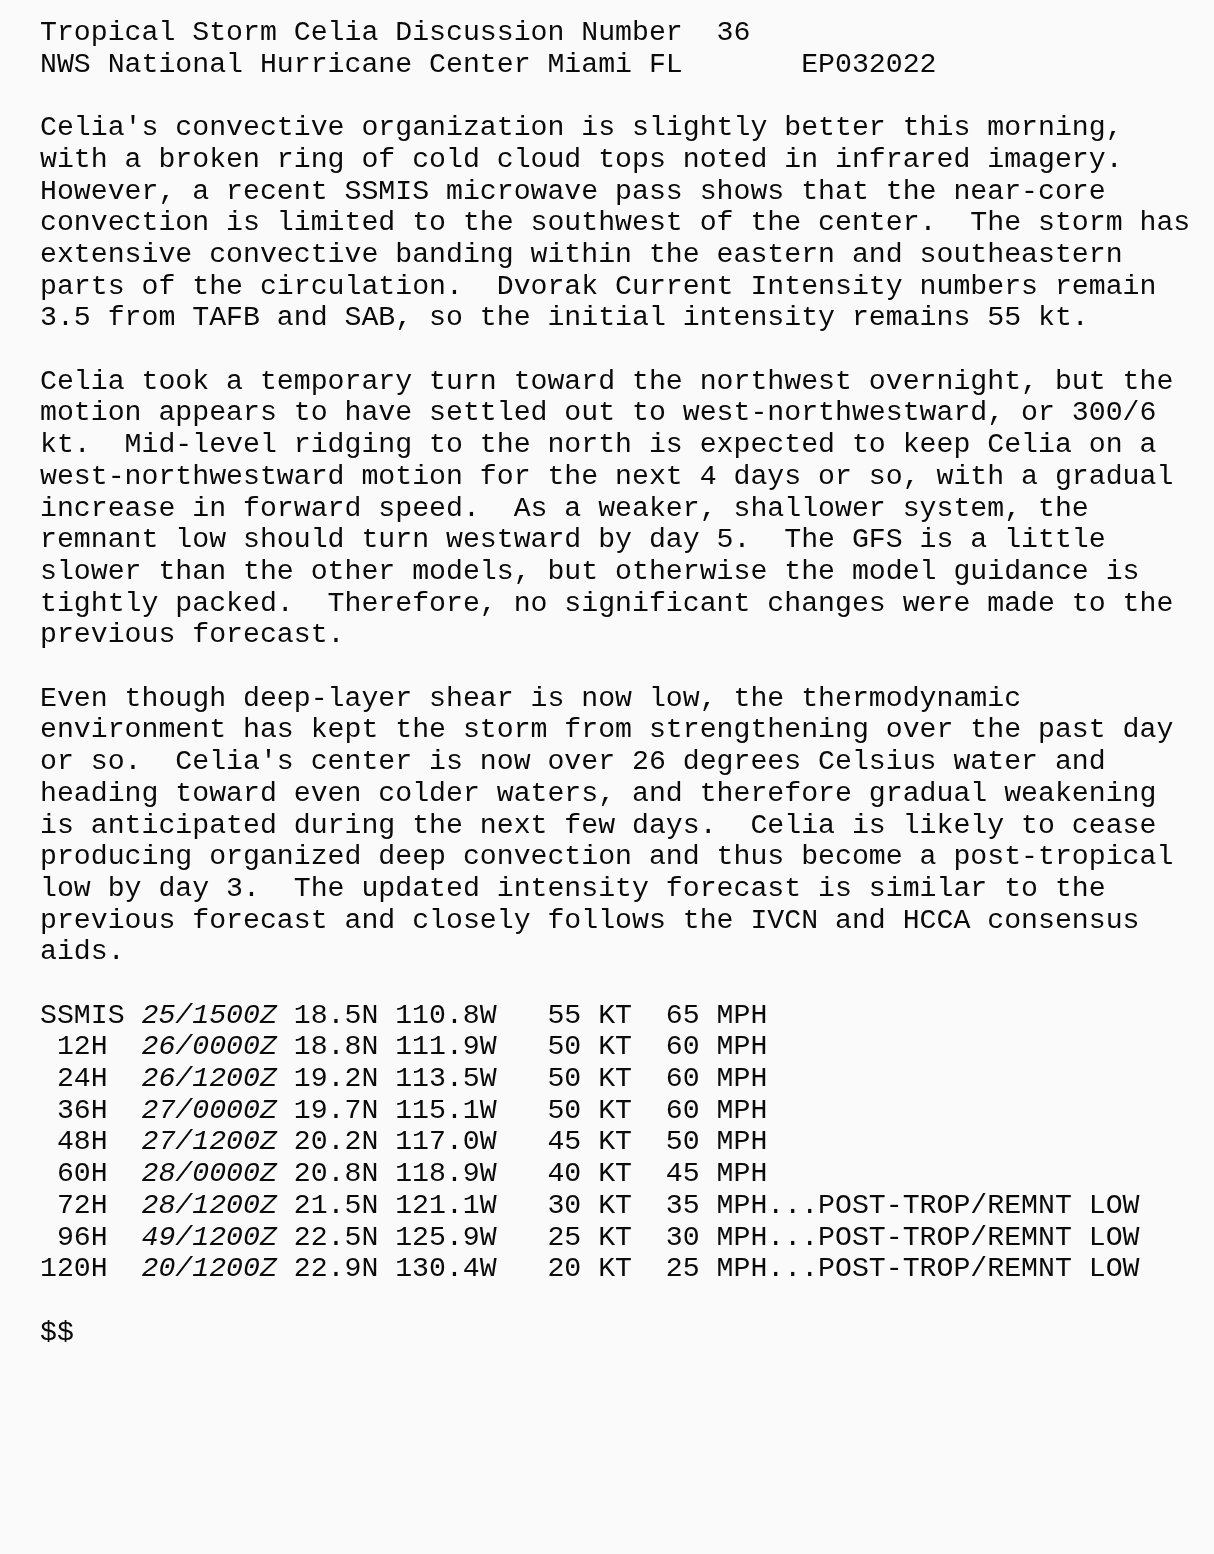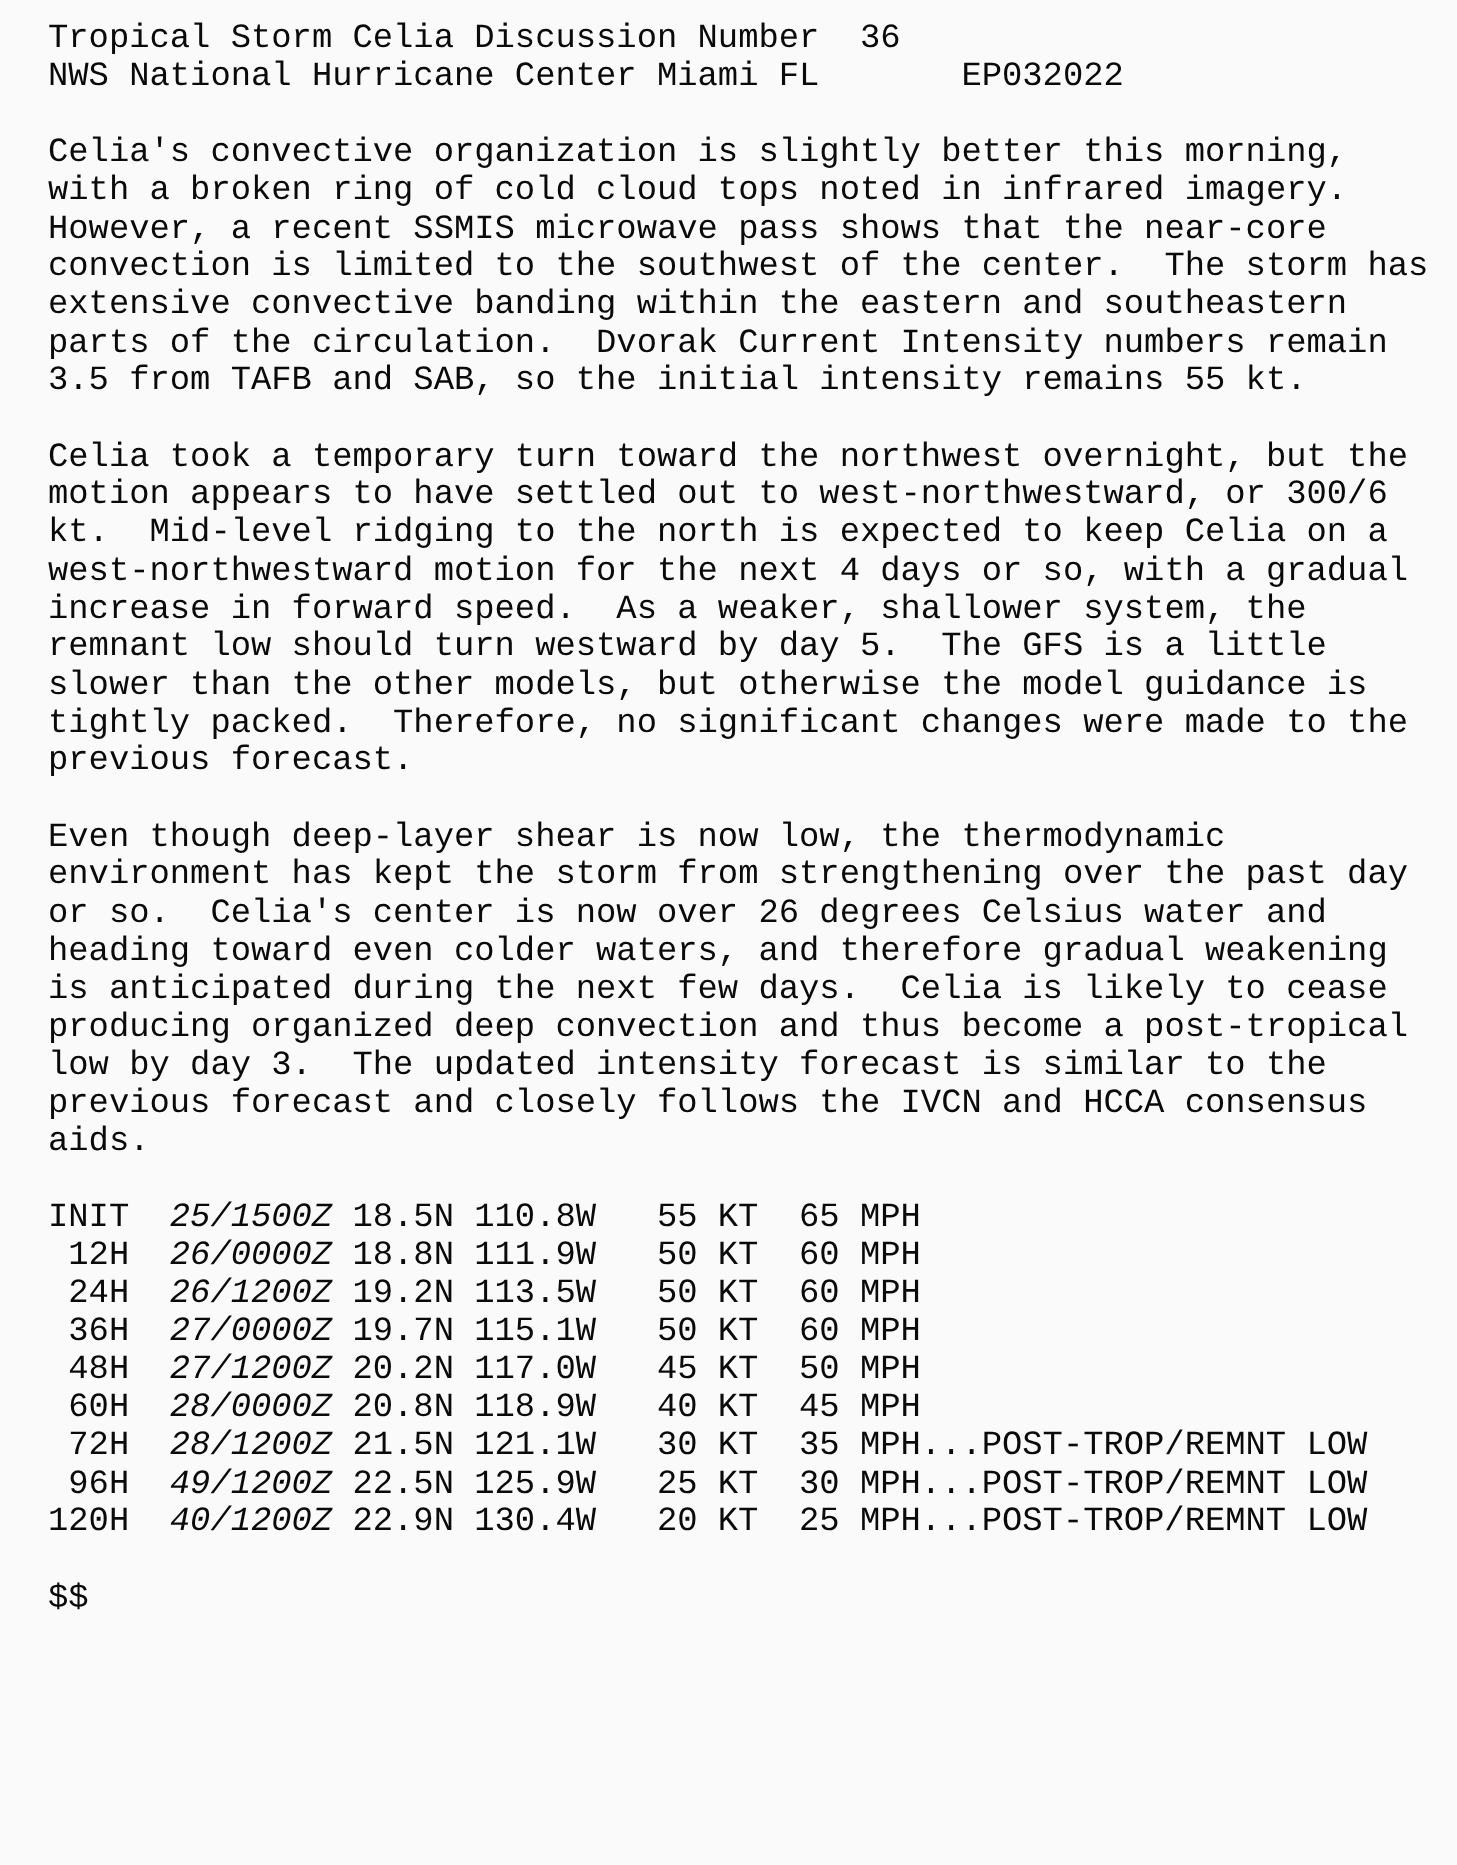"INIT" span.c-hour { text: INIT -> SSMIS }
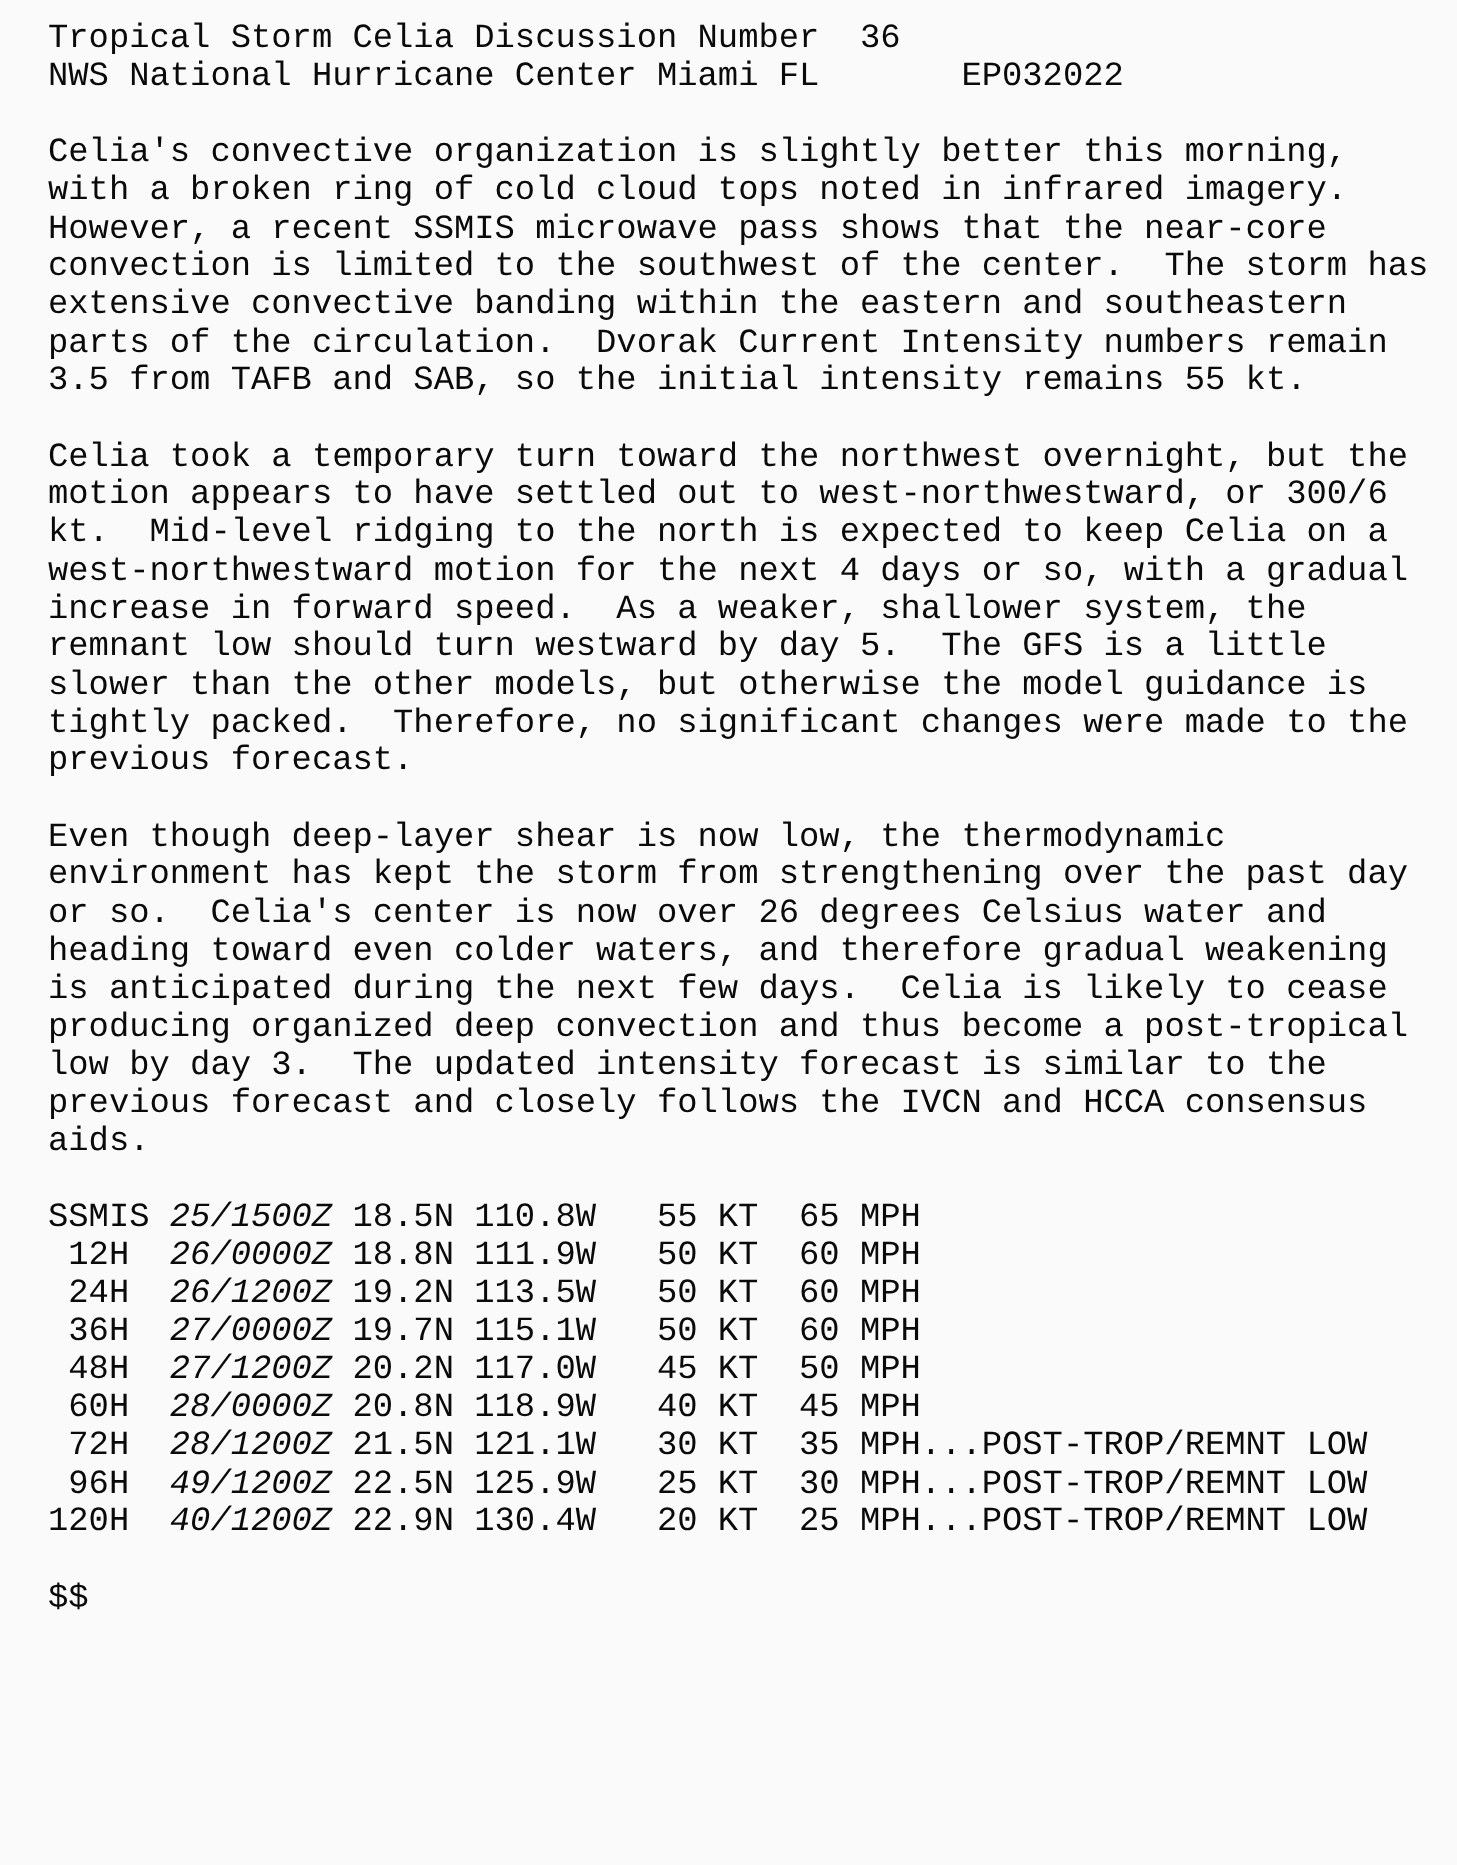"40/1200Z" span.c-valid { text: 40/1200Z -> 20/1200Z }
